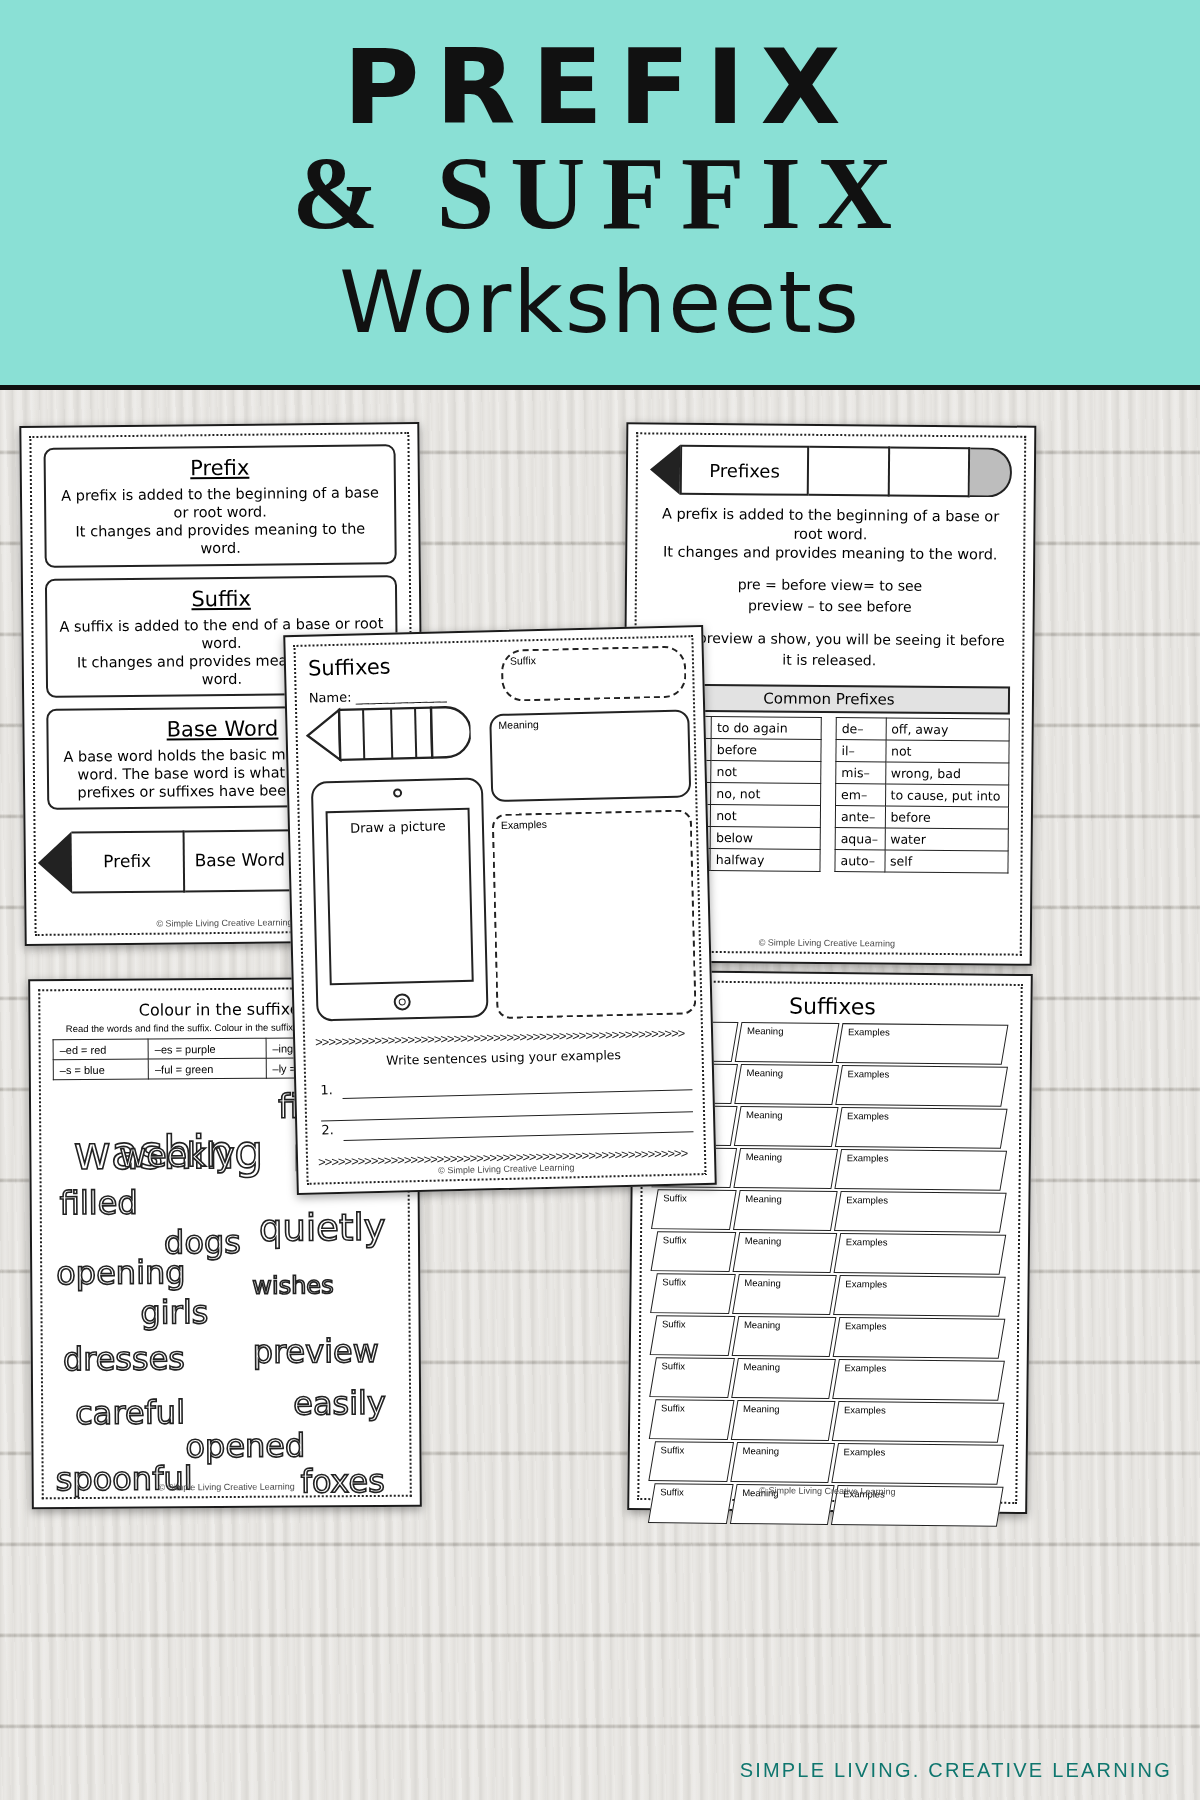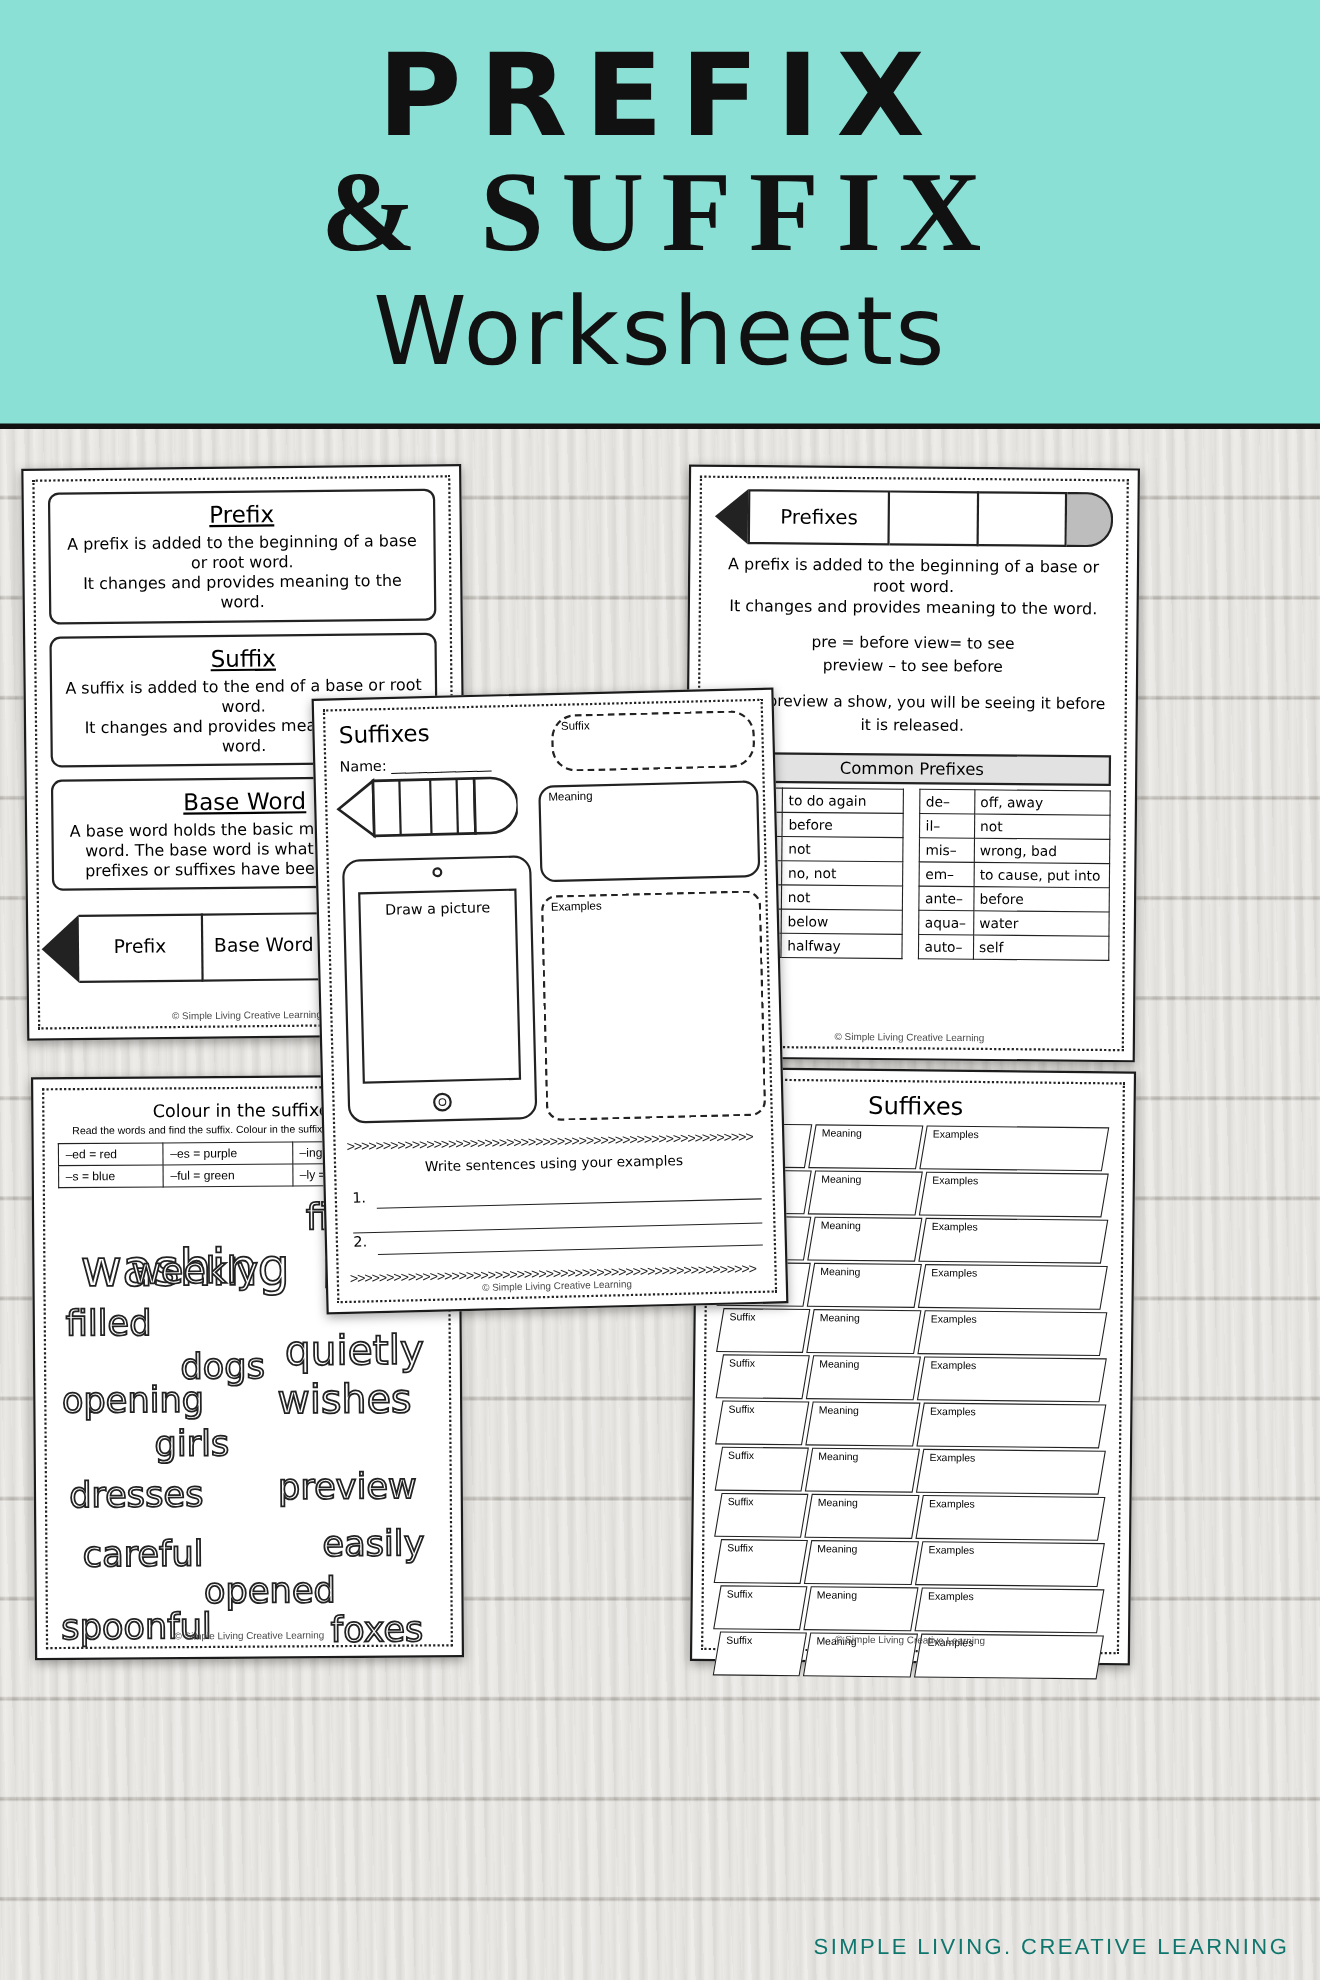"wishes" span { font-size: 36px -> 24px; top: 168px -> 187px }
